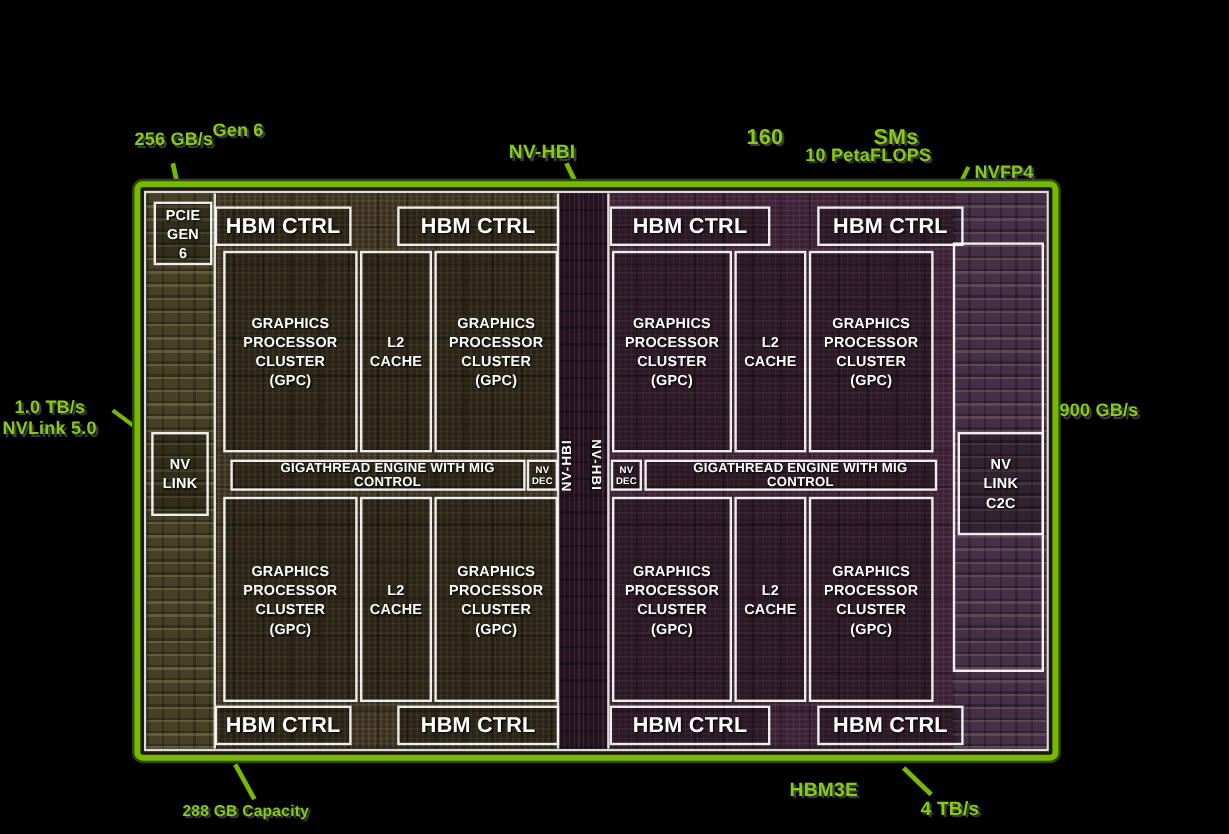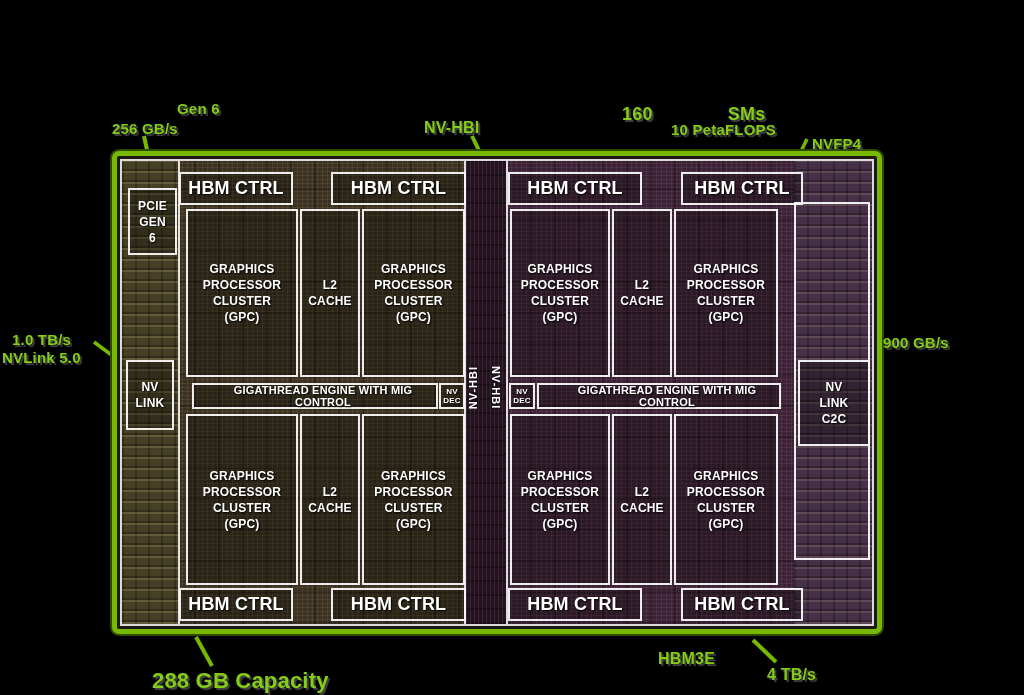"256 GB/s" span.lbl { top: 120px -> 108px }
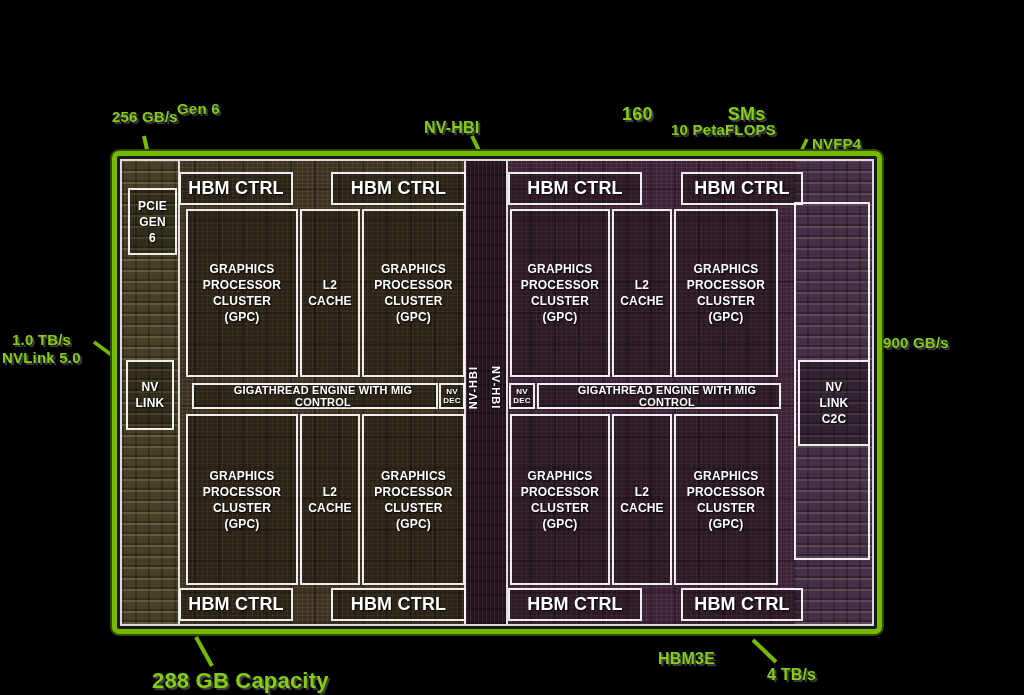"PCIE" div.box { height: 67px -> 53px; margin-top: 20px -> none }
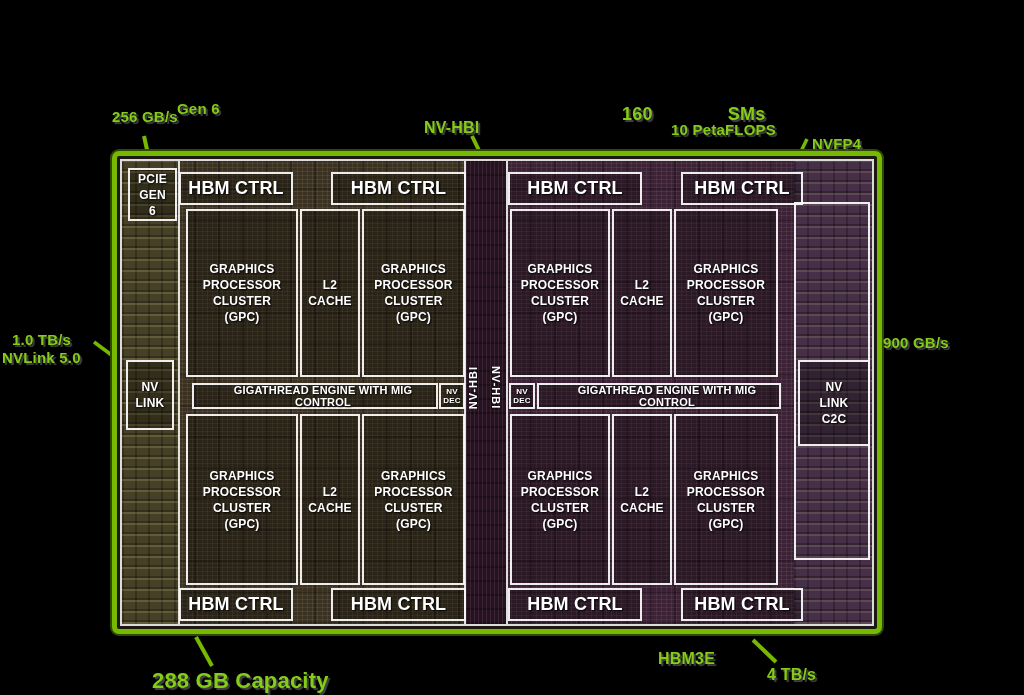"288 GB Capacity" .lbl-lg { font-size: 22px -> 13px }
